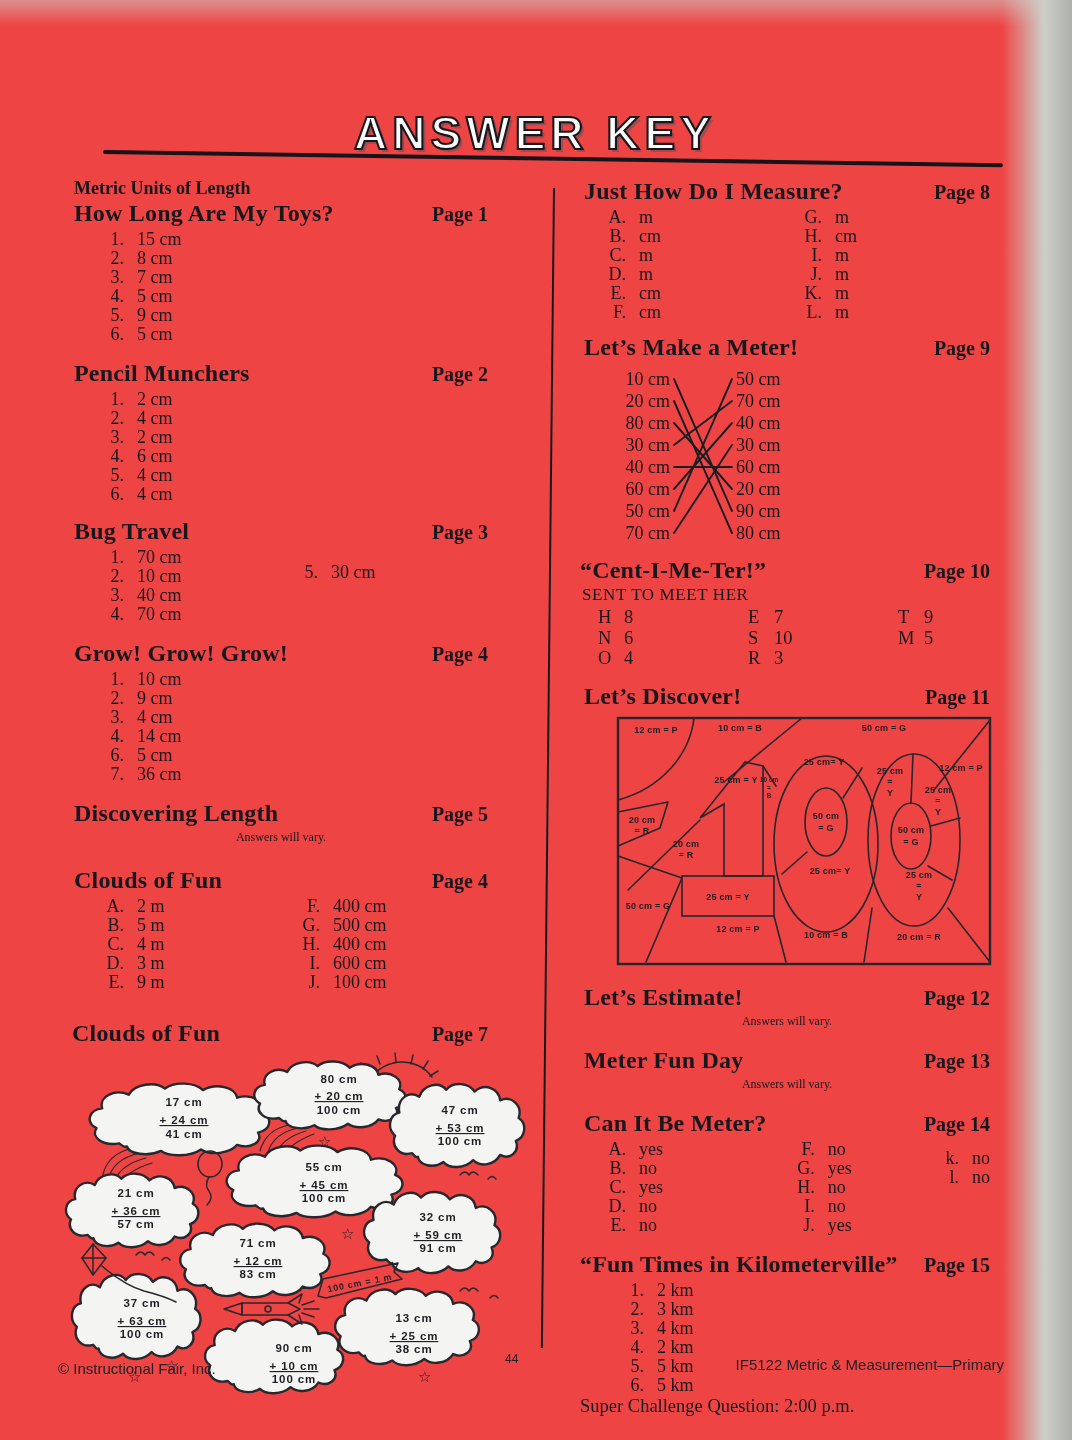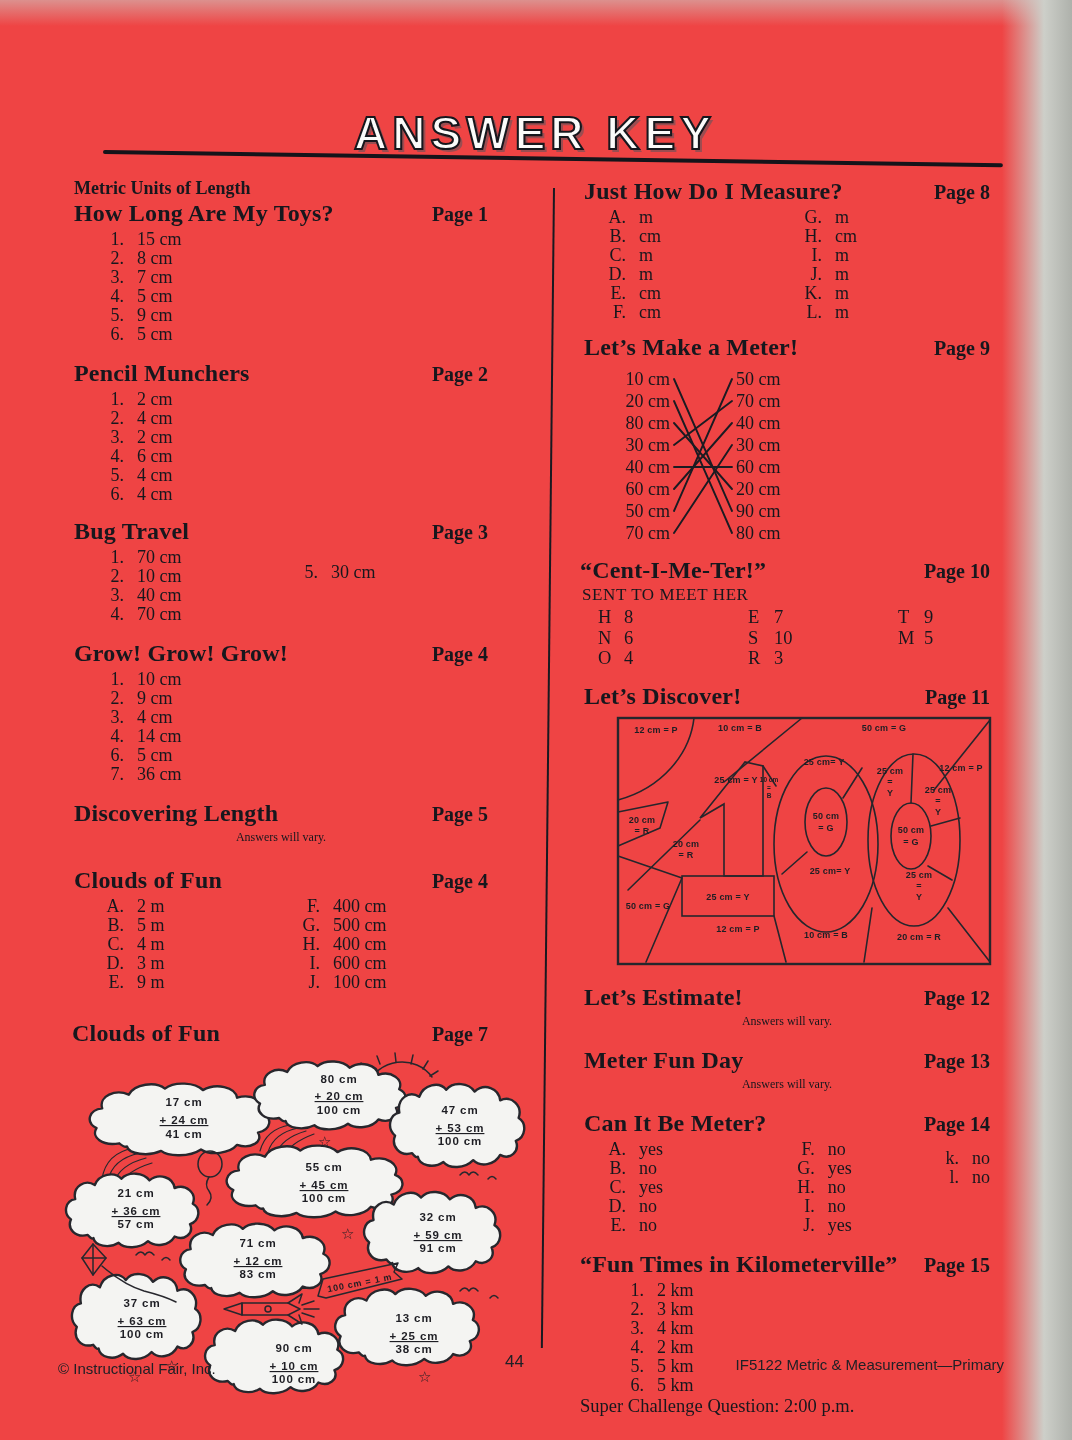"44" .f-mid { font-size: 17px -> 12px }
